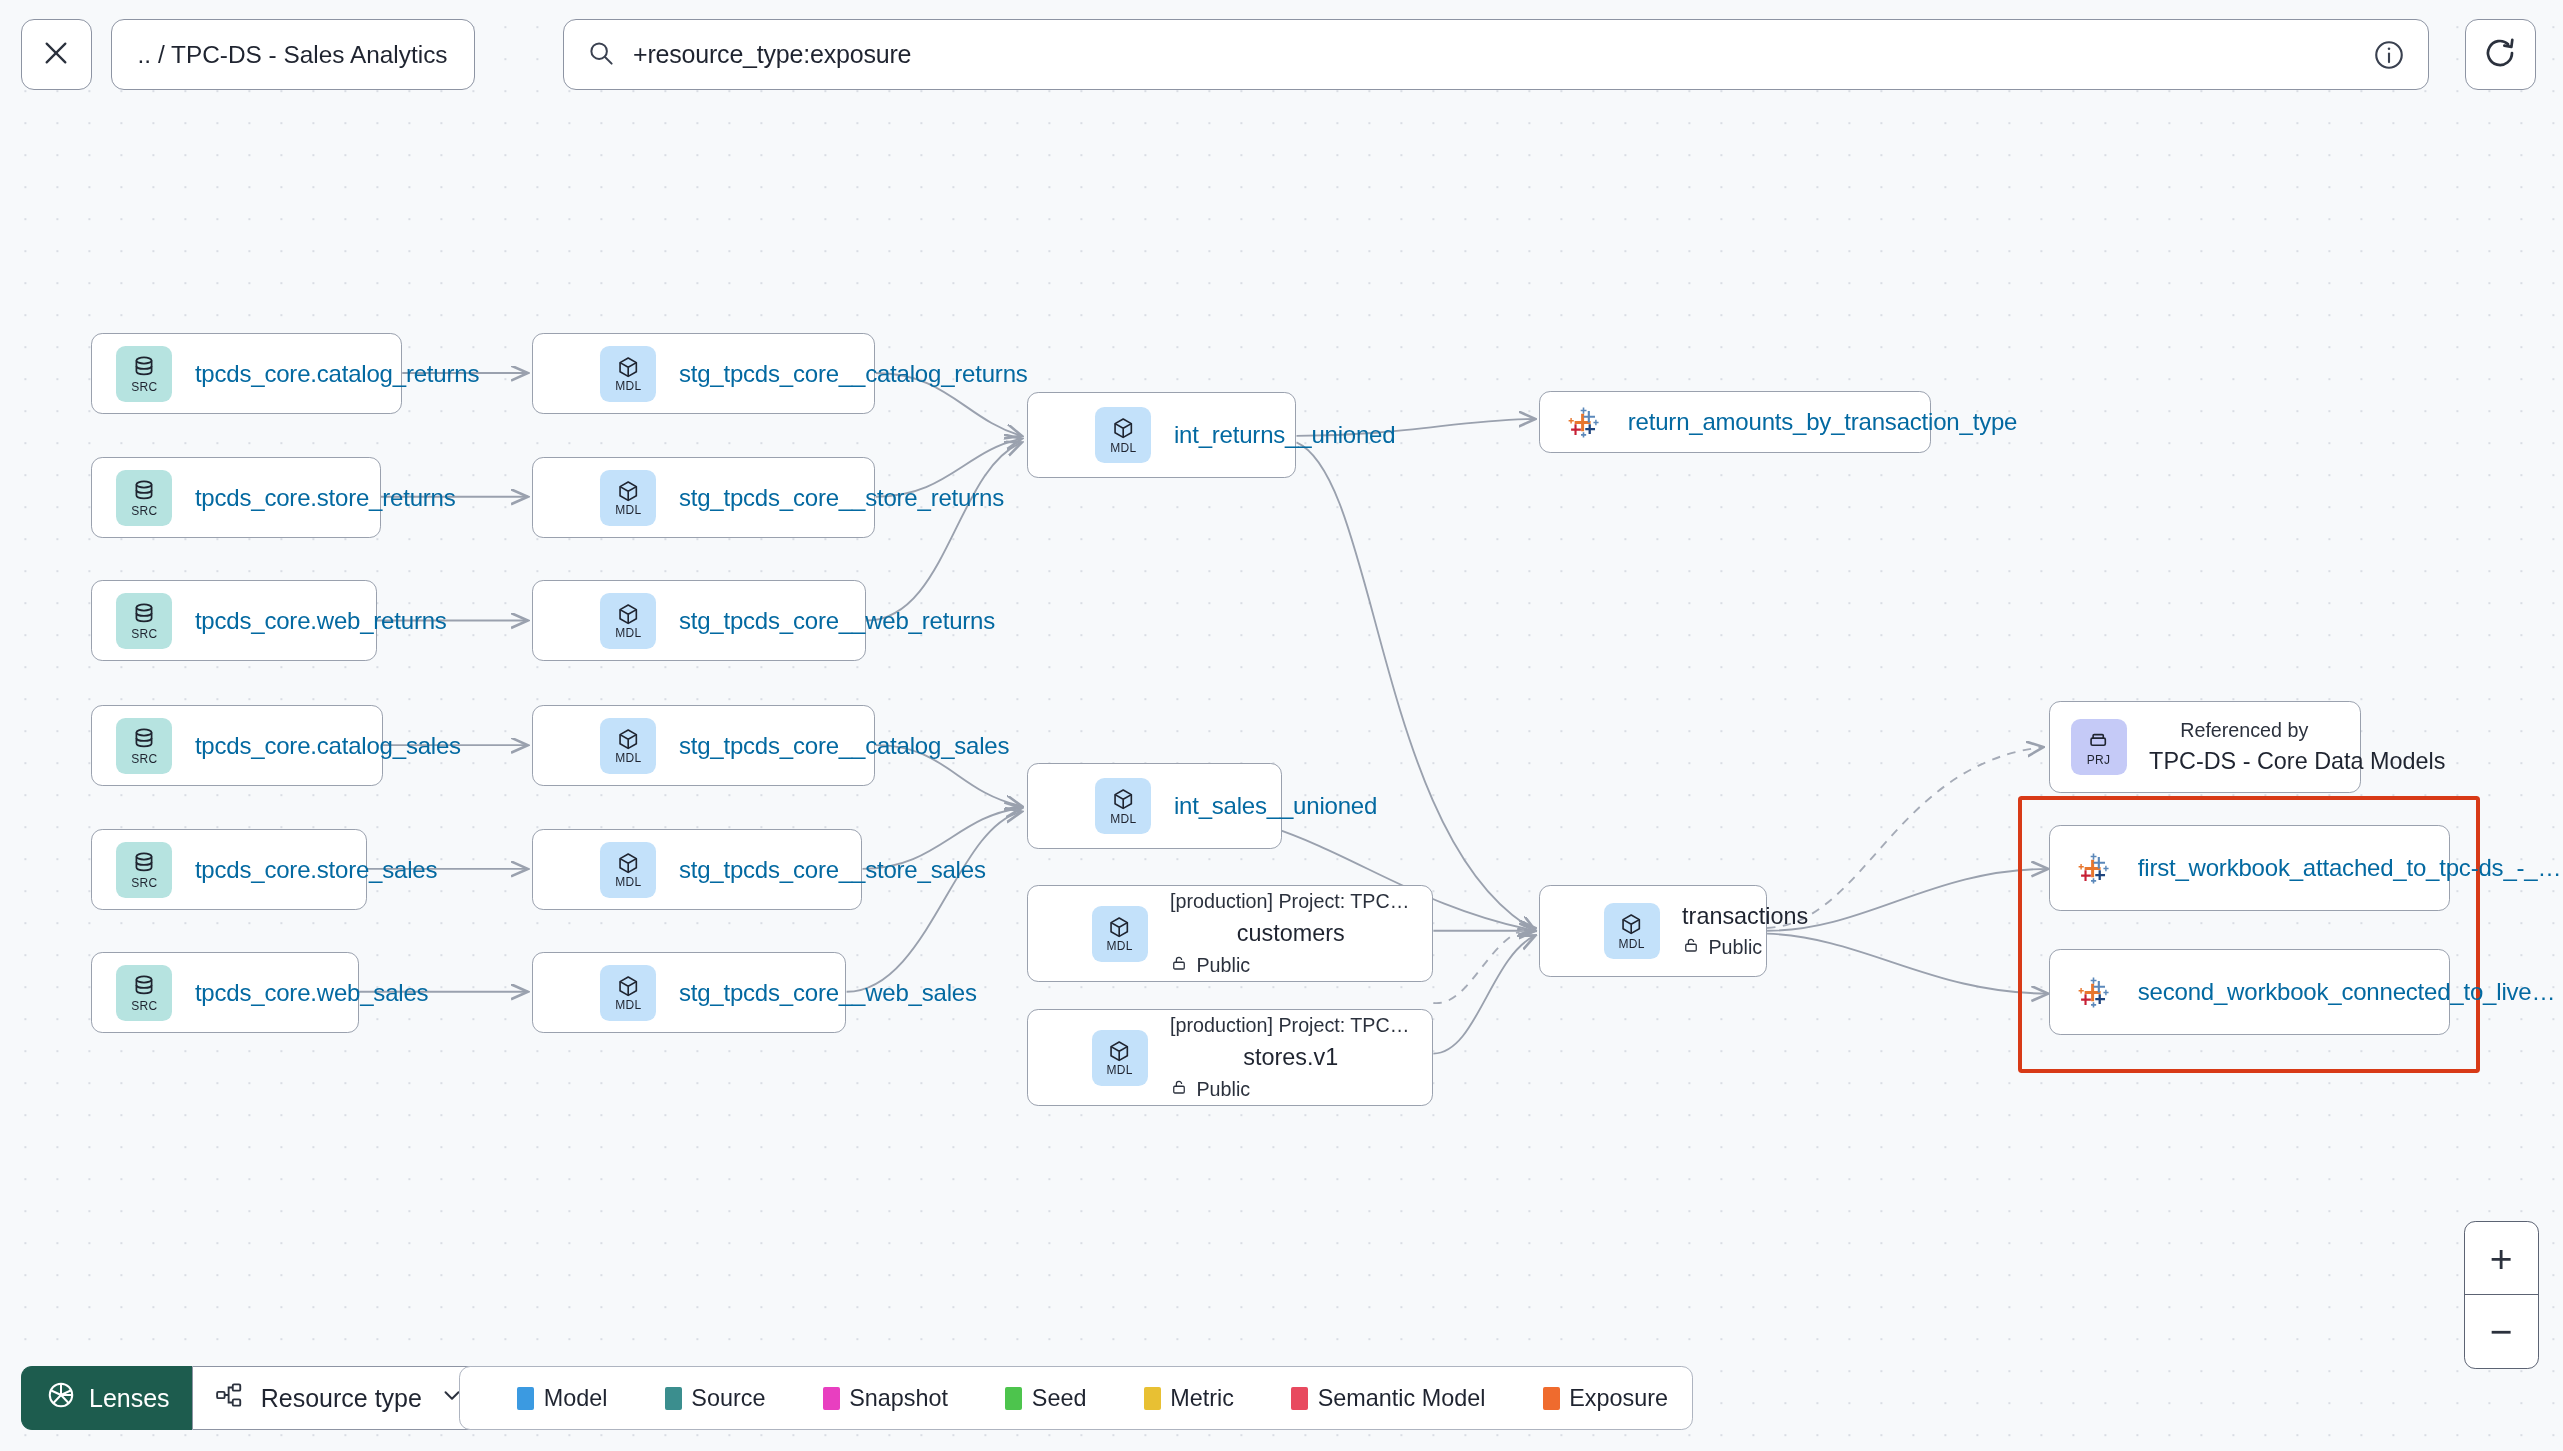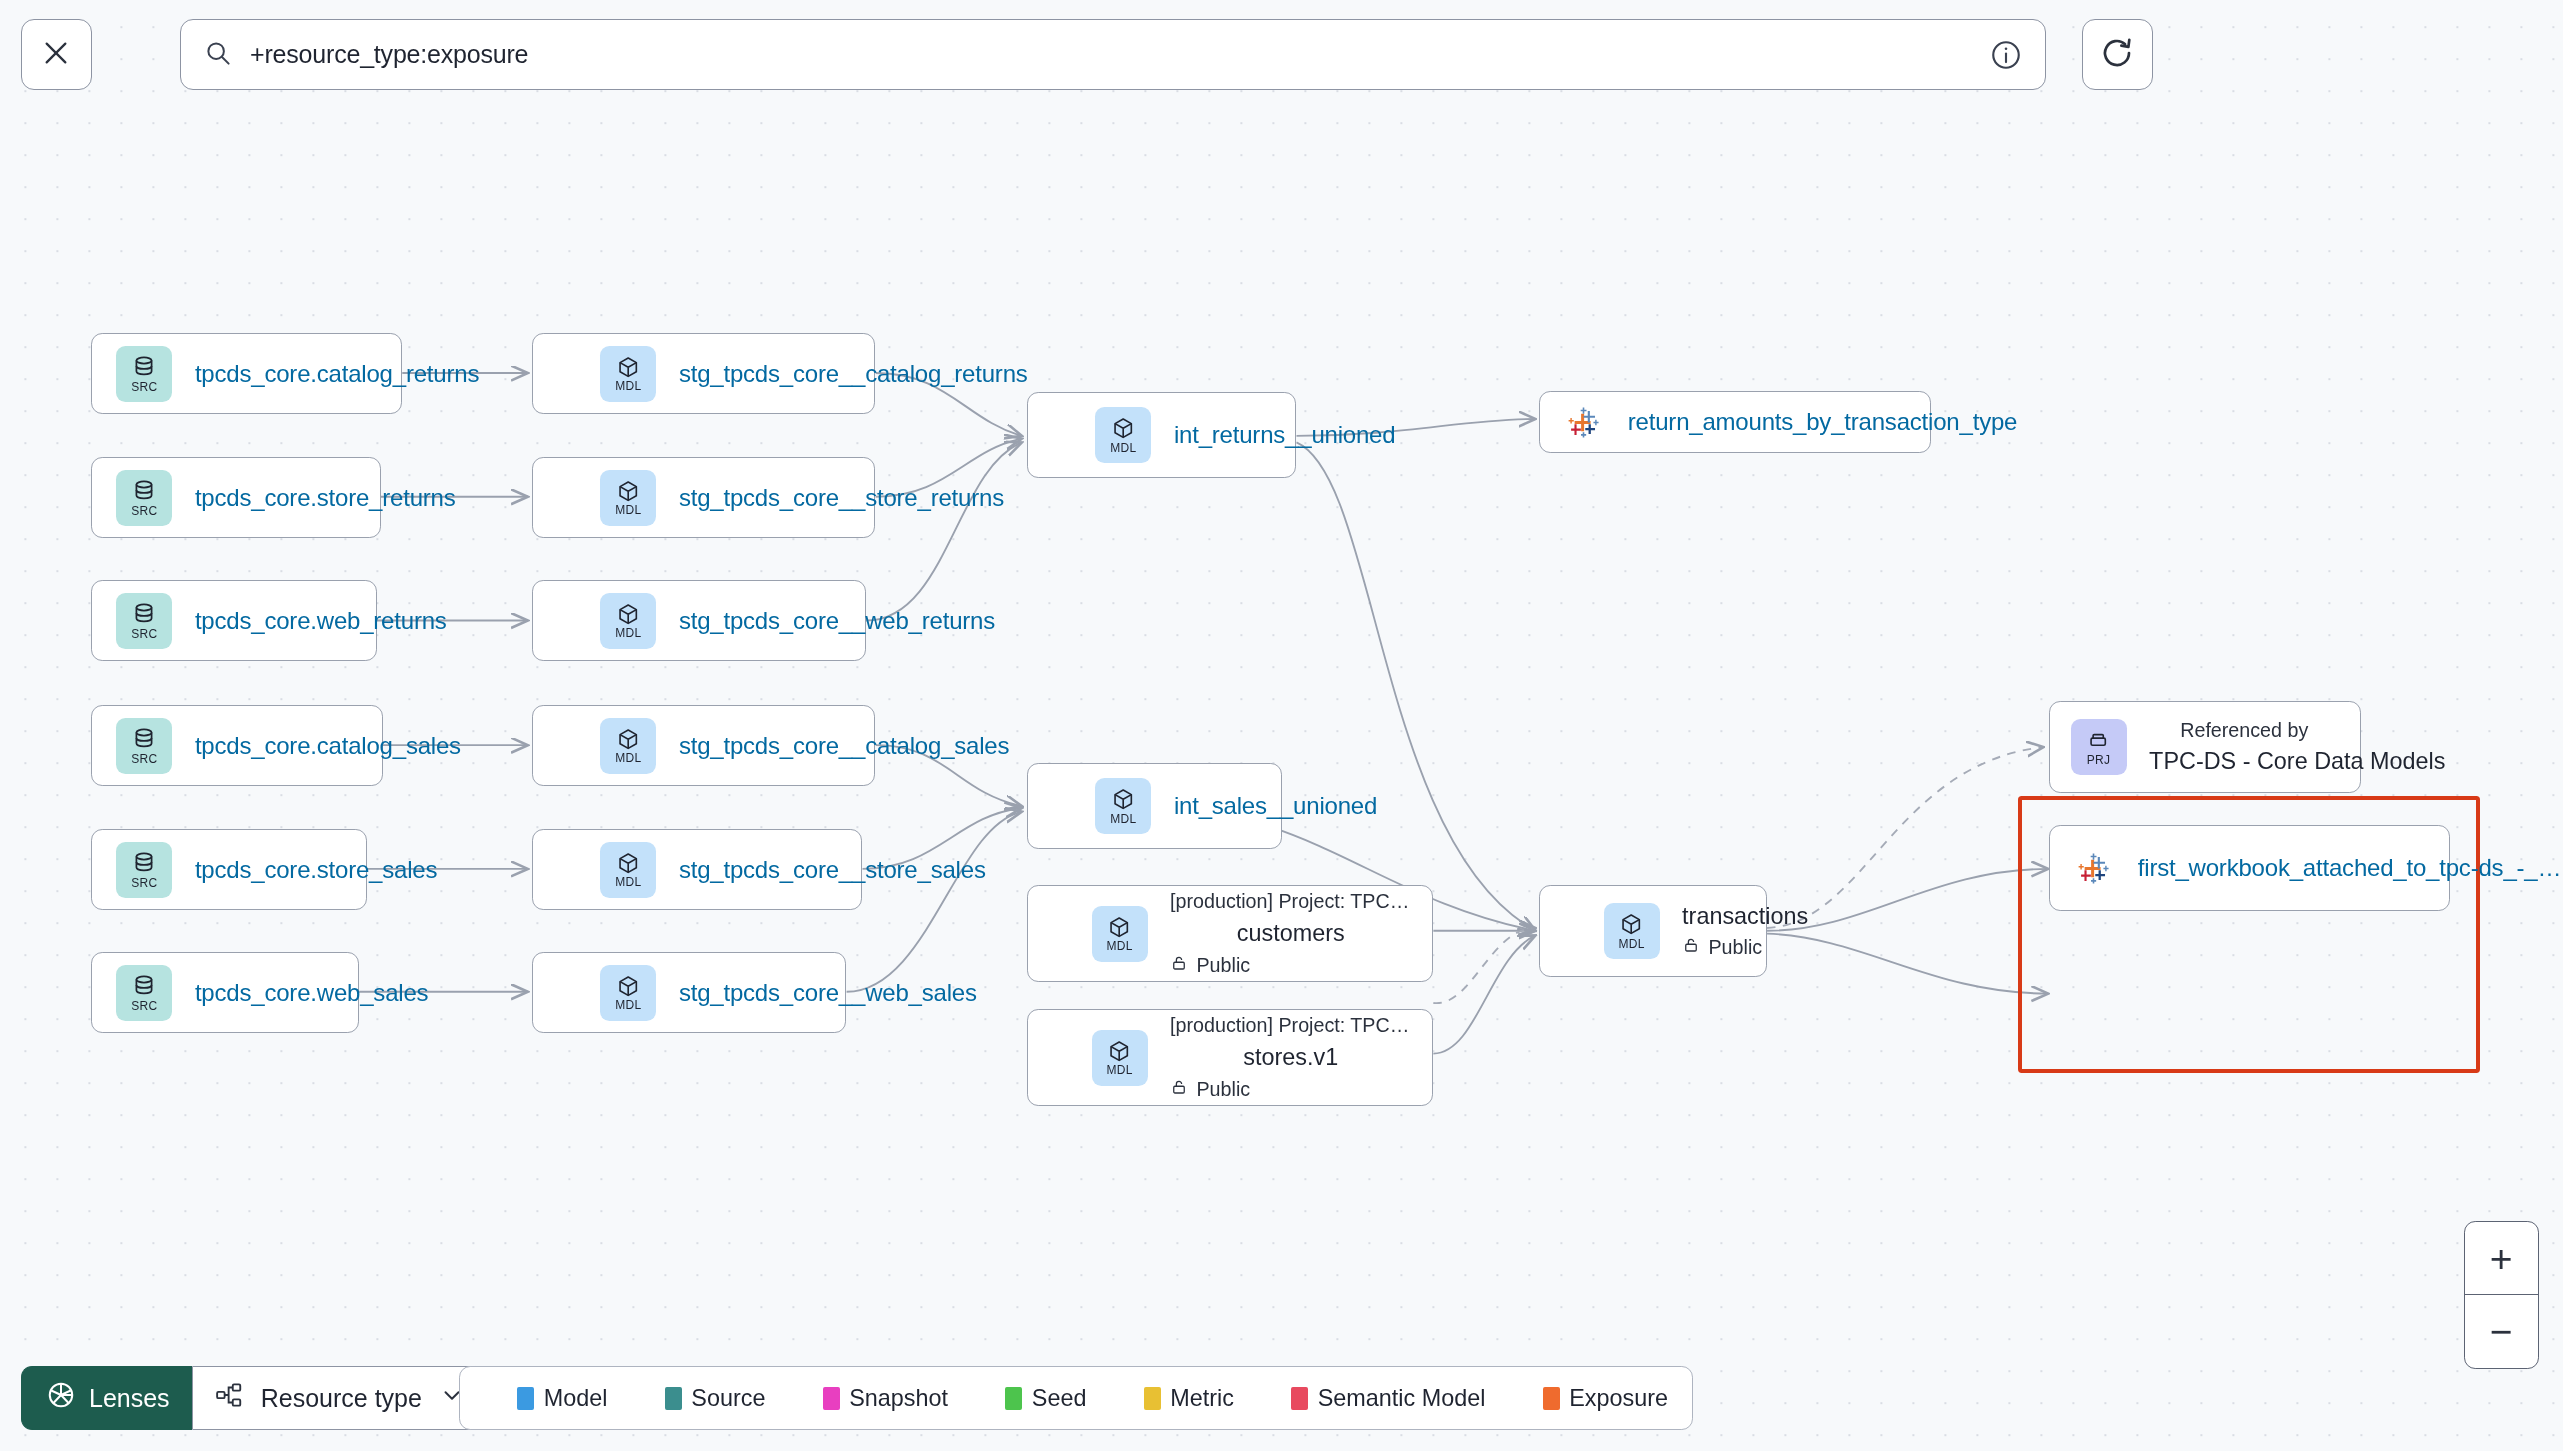".. / TPC-DS - Sales" div.breadcrumb { html: none -> <div> <span>.. / TPC-DS - Sales Analytics</span> </div> }
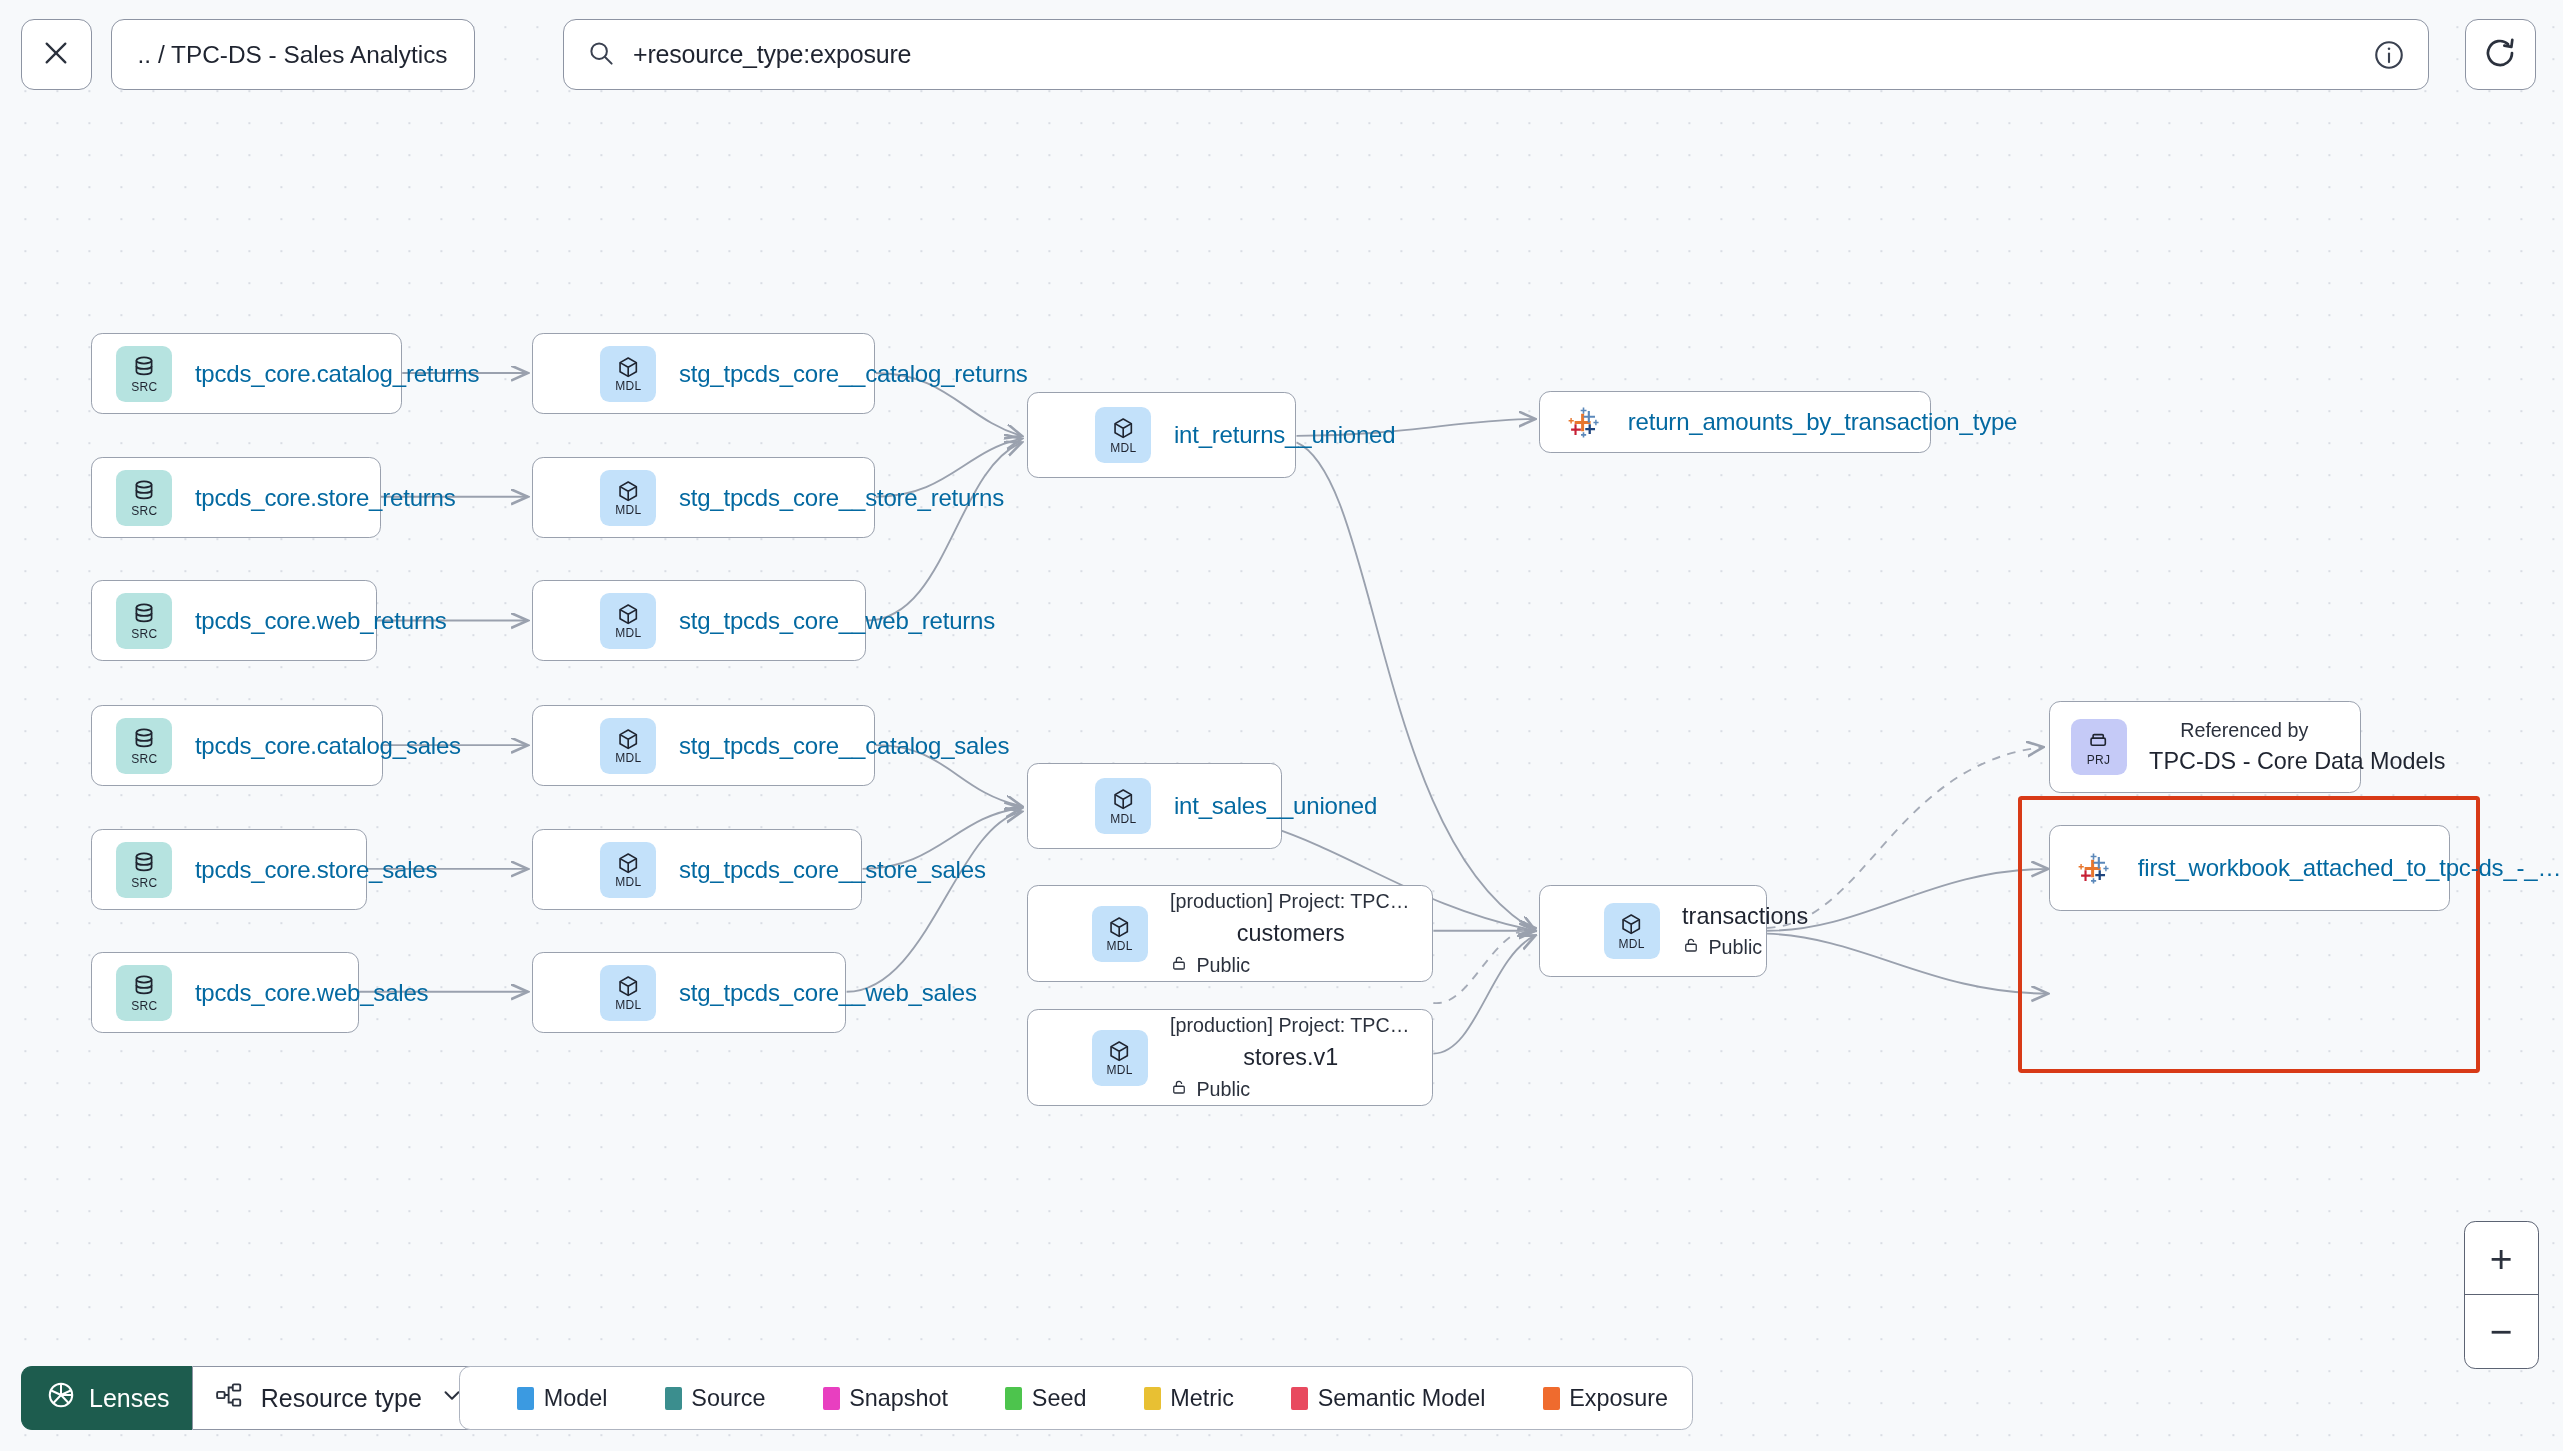"second_workbook_connected_to_live…" div.node { html: none -> <div> <span> <svg> <g> <path></path> <path></path> <path></path> <path></path> <path></path> <path></path> <path></path> <path></path> </g> </svg> </span> <span>second_workbook_connected_to_live…</span> </div> }
